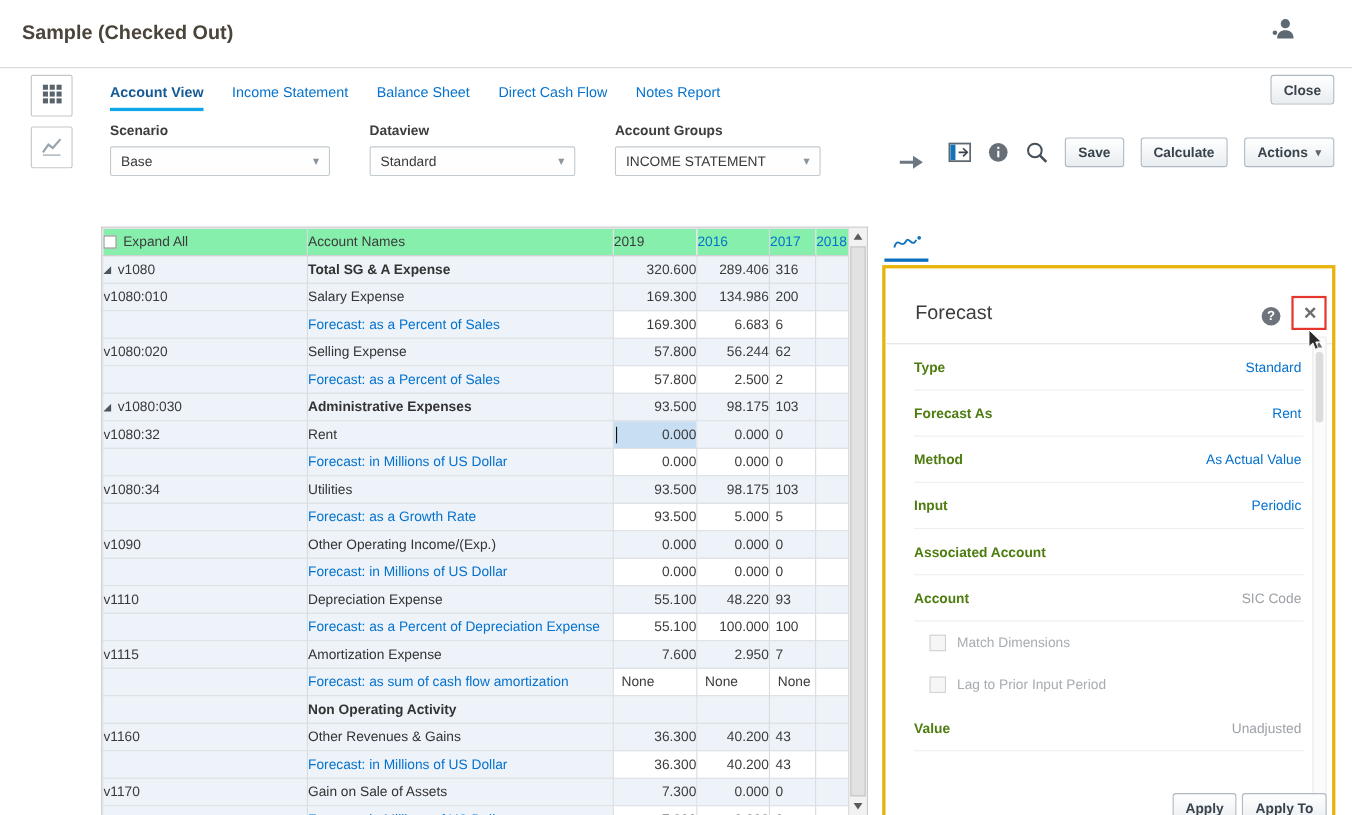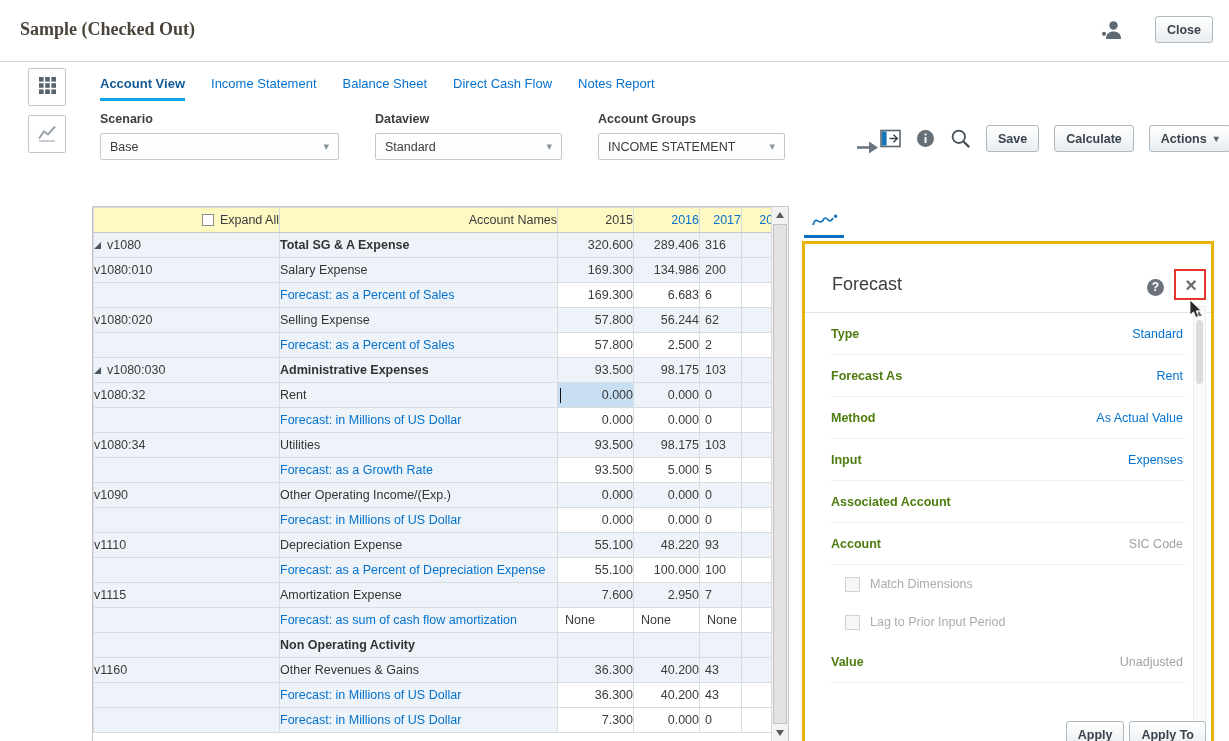"Sample (Checked Out)" .title { font-family: Liberation Serif, serif -> none }
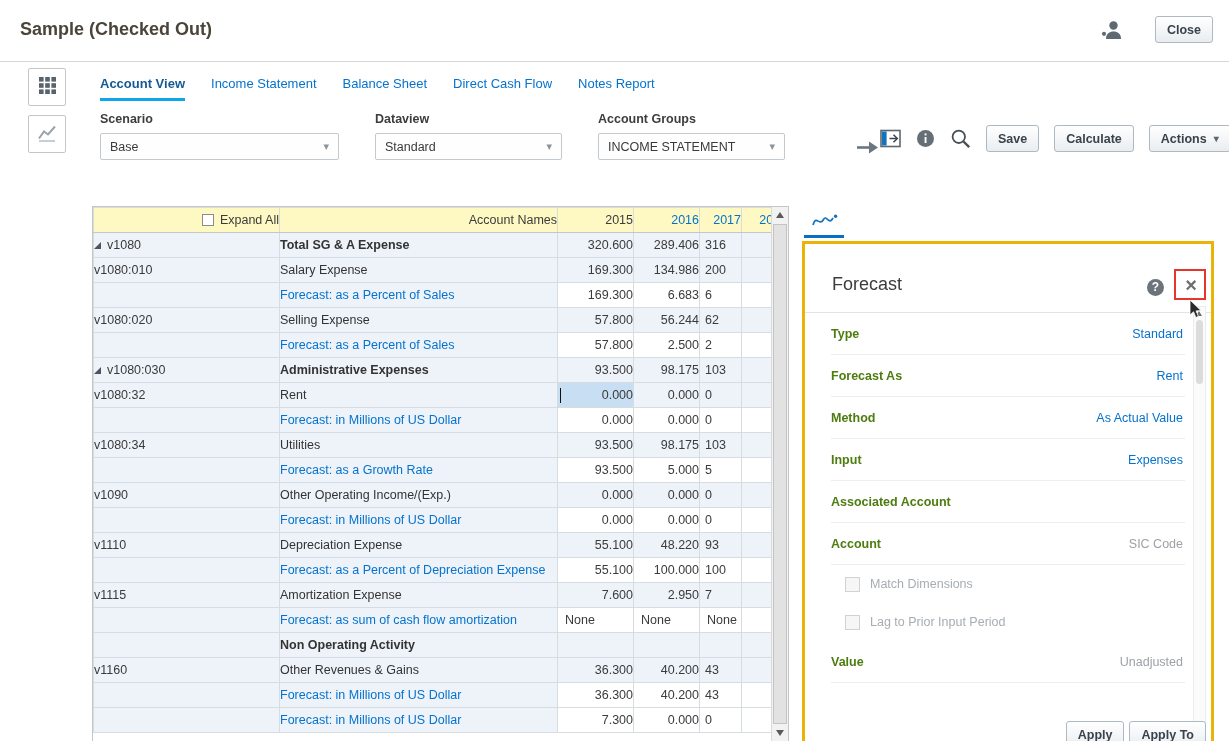"Close" .header-actions { align-items: center -> none; flex-direction: none -> column }
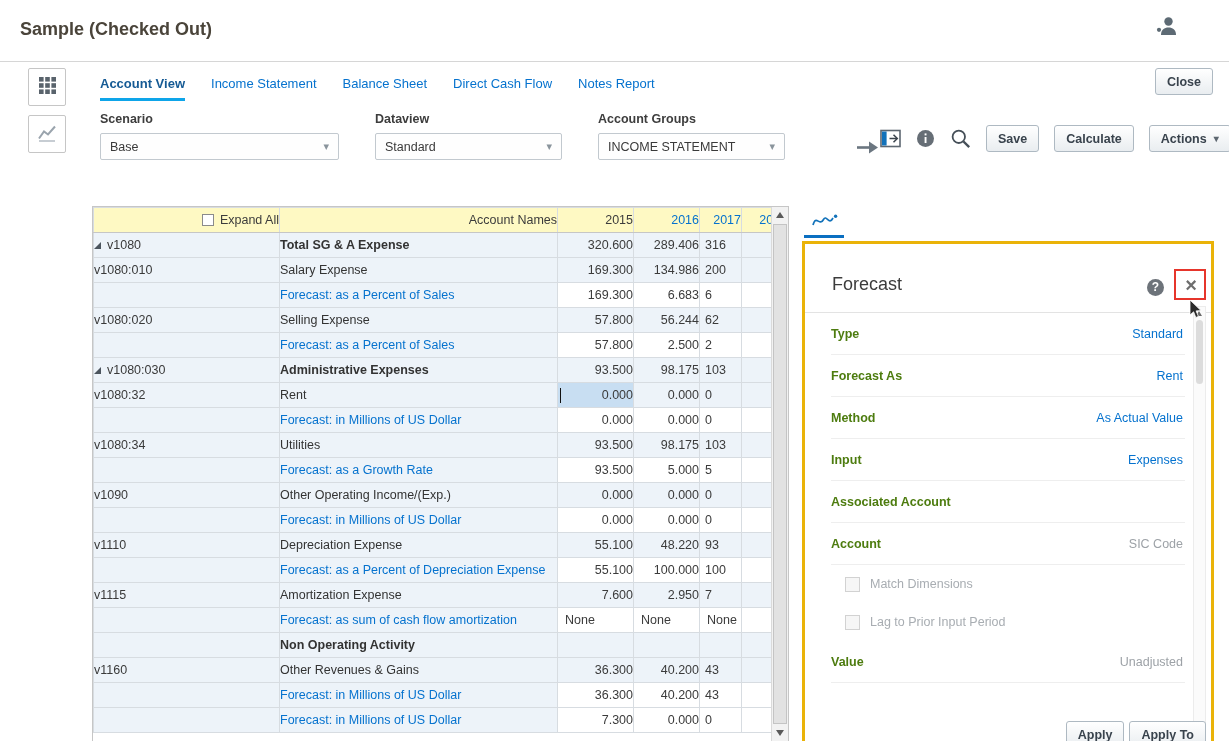"Base" .filter:nth-child(1) .select { width: 239px -> 200px }
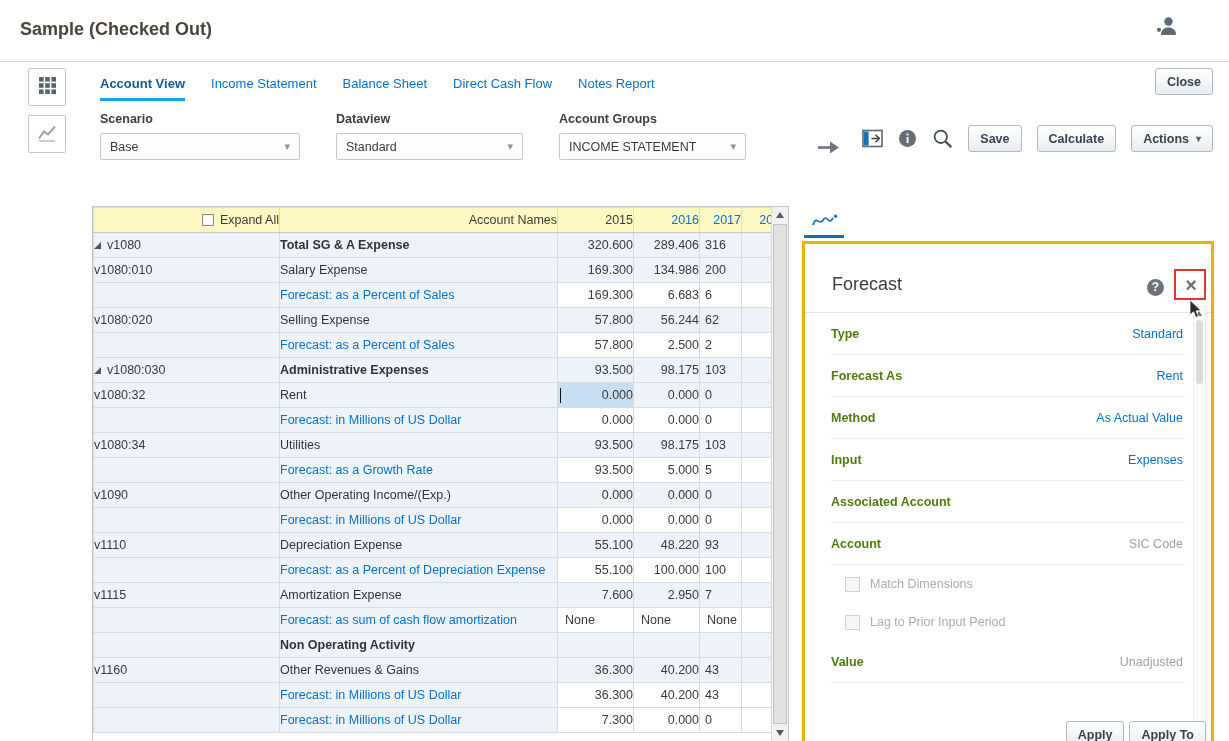"Expand All" .grid thead th { background: #fef9c3 -> #86efac; text-align: right -> left }
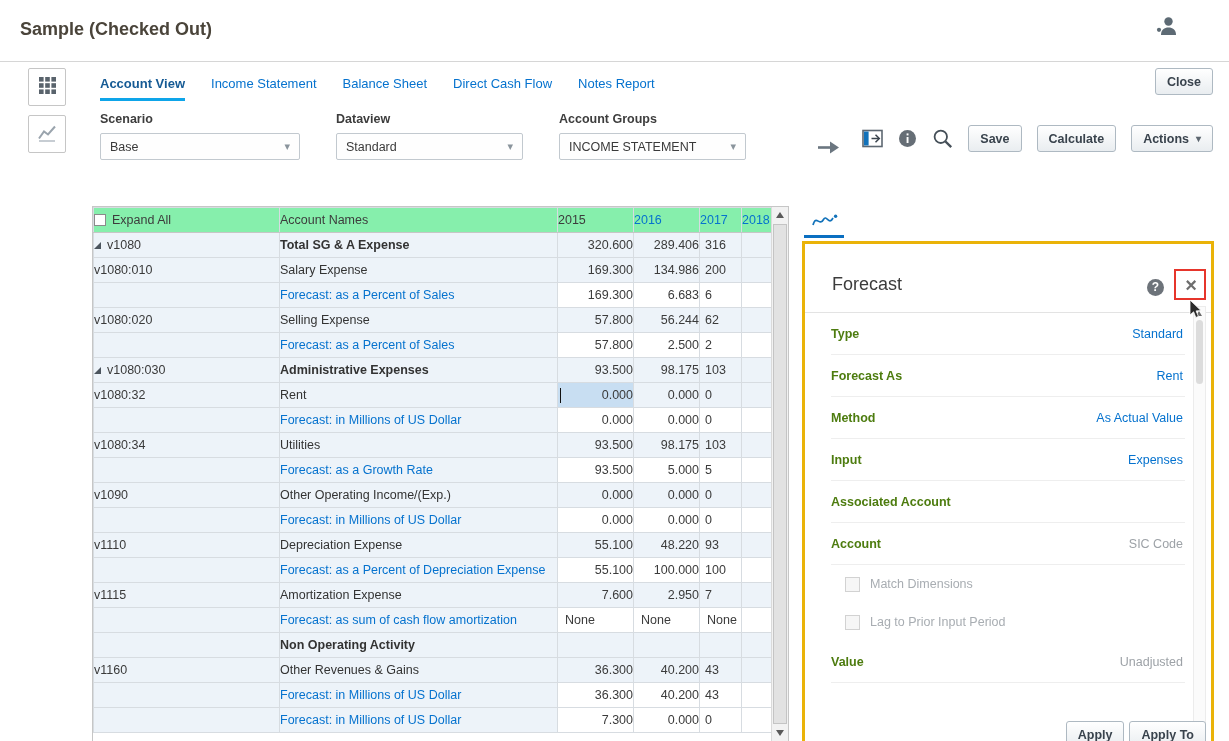"2015" th.th-year { text: 2015 -> 2019 }
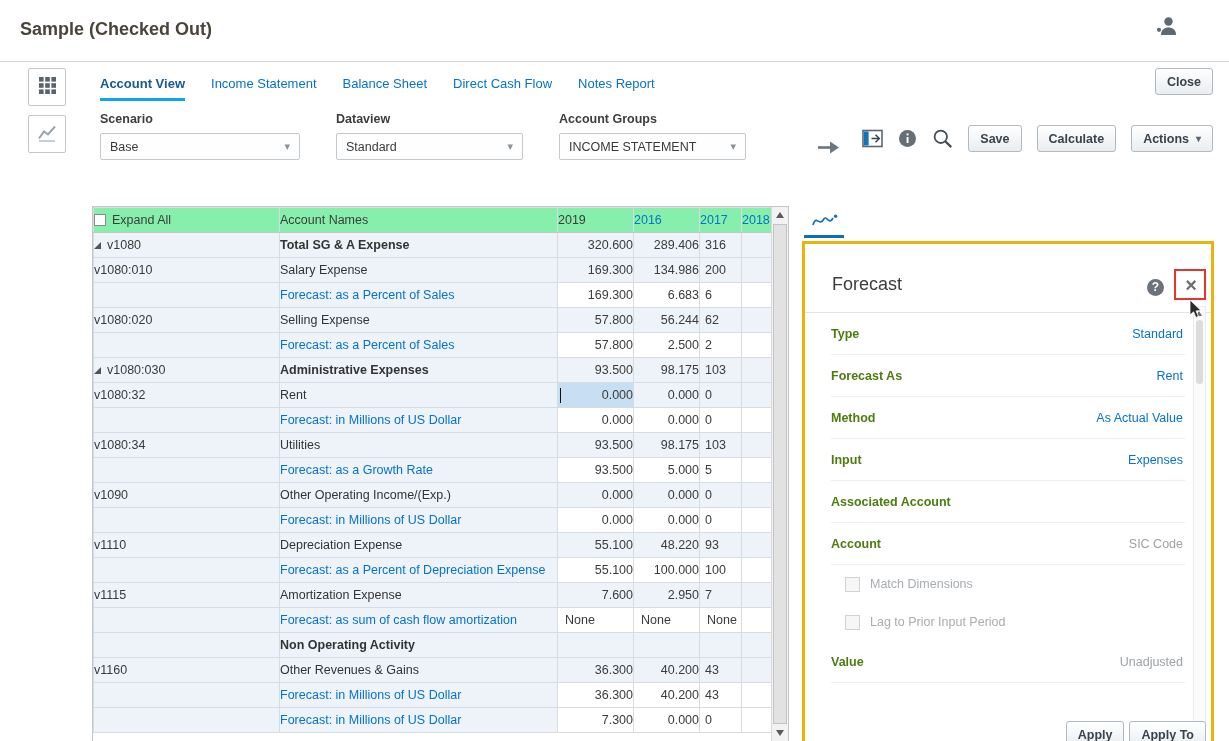"Expenses" span.pvalue { text: Expenses -> Periodic }
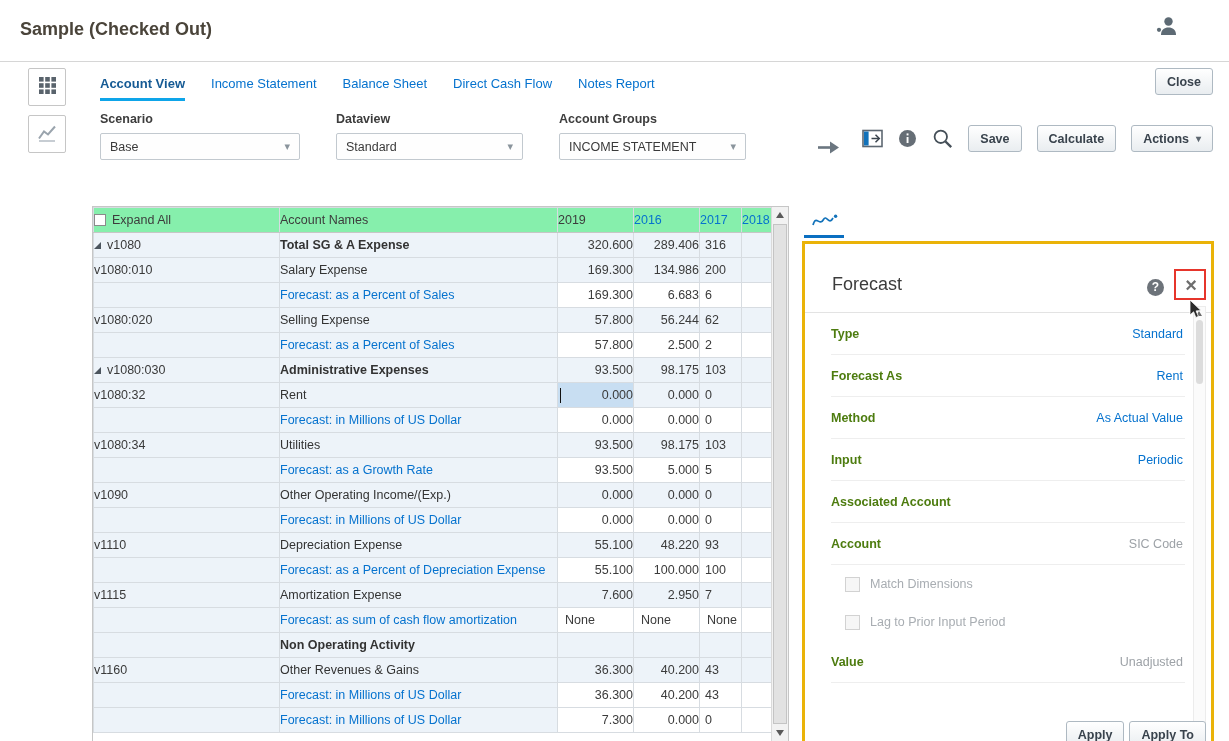"v1170" tr.account { html: none -> <tr> <td><span>v1170</span></td> <td><span>Gain on Sale of Assets</span></td> <td>7.300</td> <td>0.000</td> <td>0</td> <td></td> </tr> }
